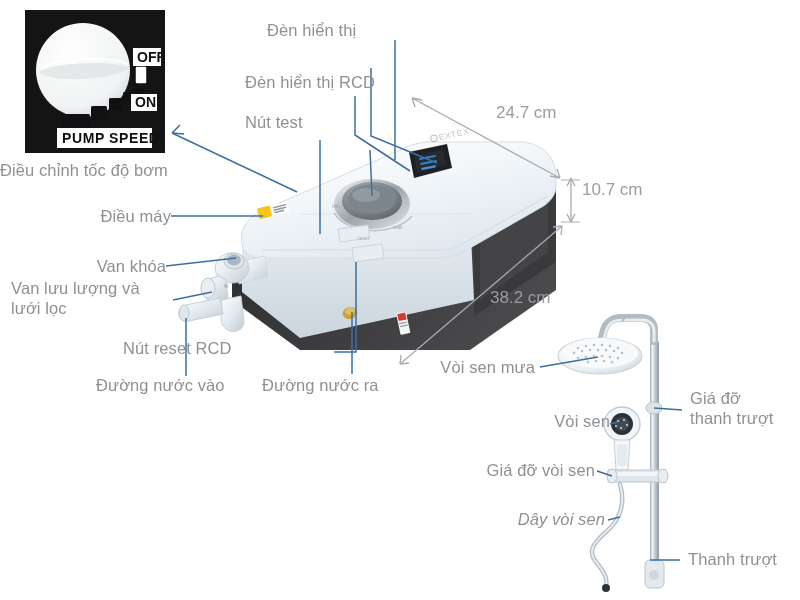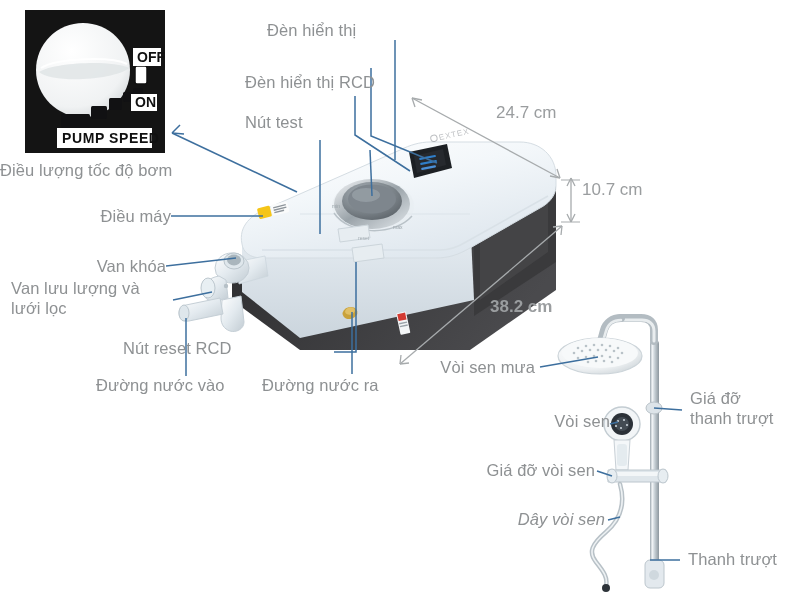"Điều lượng tốc độ bơm" div.lbl { text: lượng -> chỉnh }
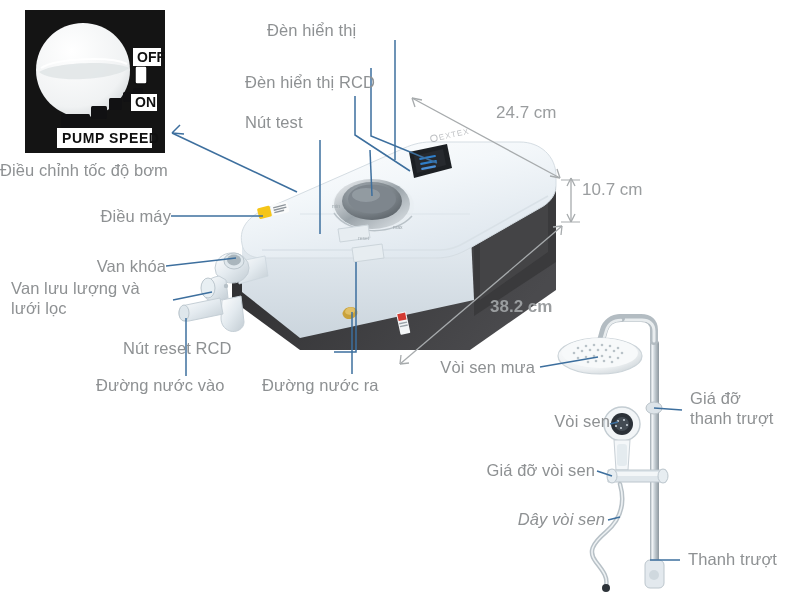"38.2 cm" div.dim { font-weight: bold -> none; top: 297px -> 288px }
